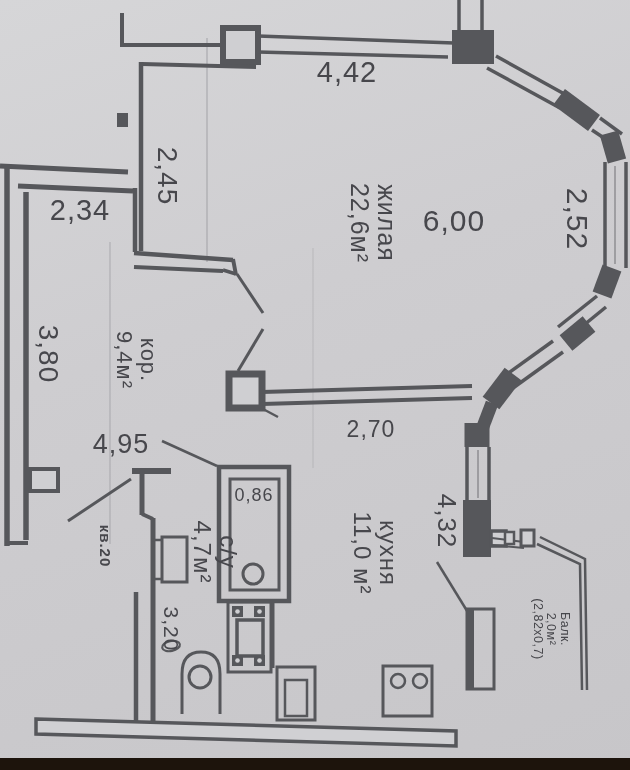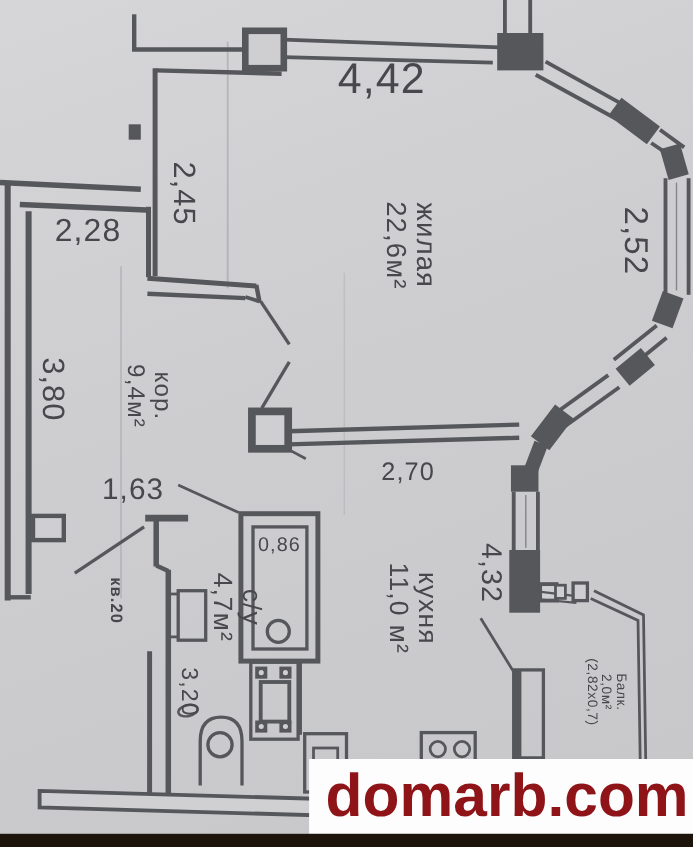"4,42" div.lbl { font-size: 39px -> 29px }
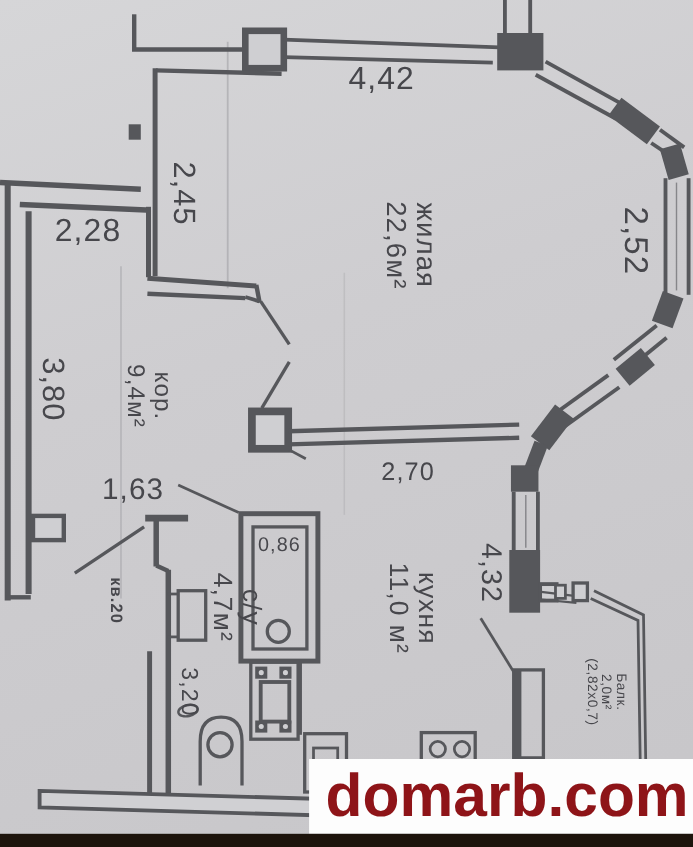"2,28" div.lbl { text: 2,28 -> 2,34 }
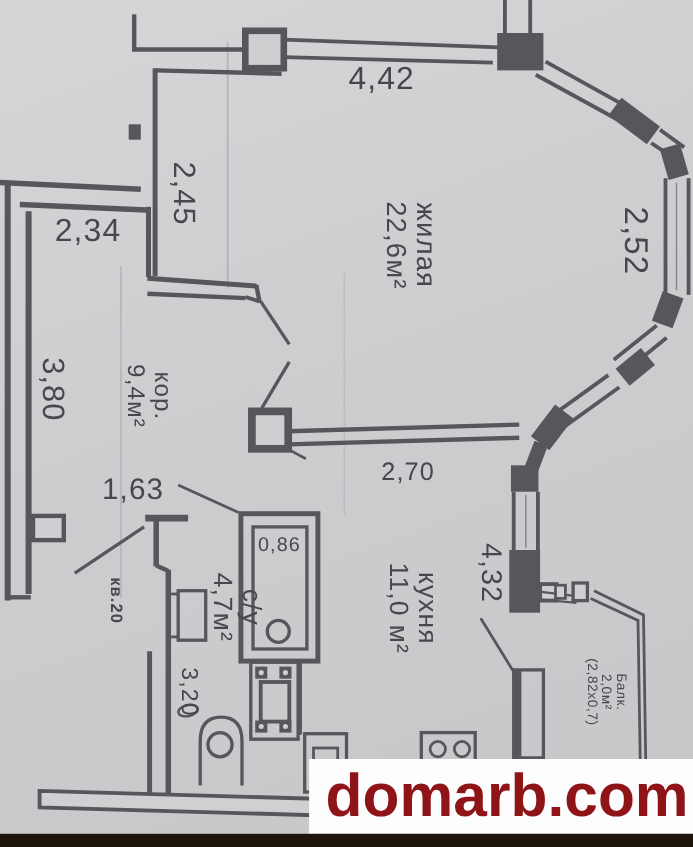"6,00" div.lbl { html: none -> <div>6,00</div> }
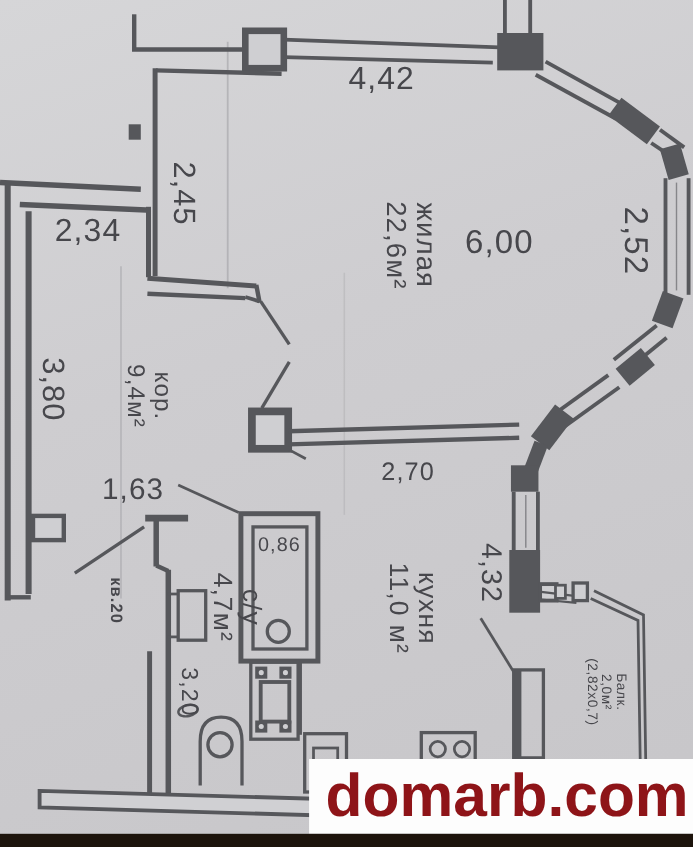"1,63" div.lbl { text: 1,63 -> 4,95 }
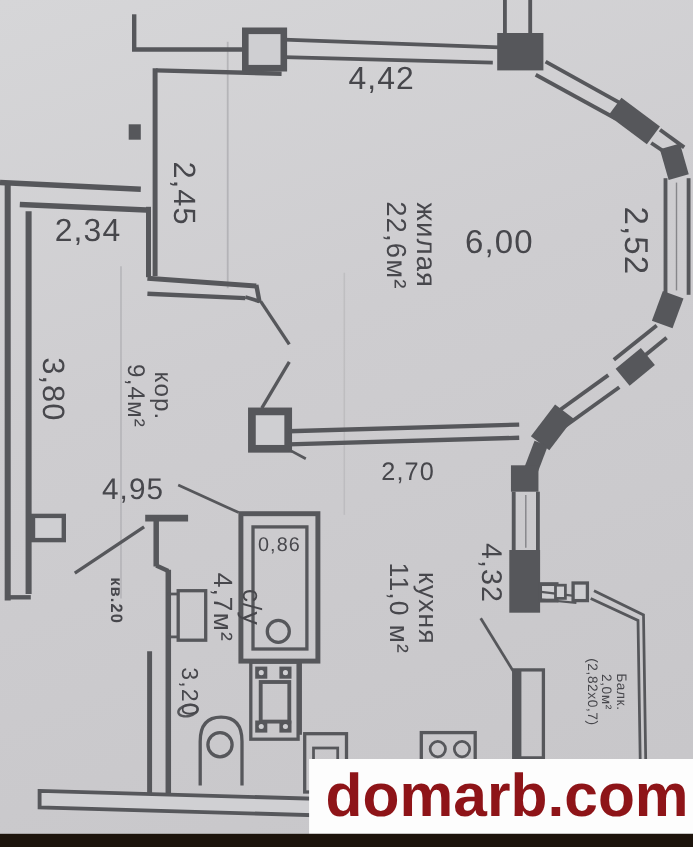"domarb.com" div { html: <div> <span>domarb.com</span> </div> -> none }
